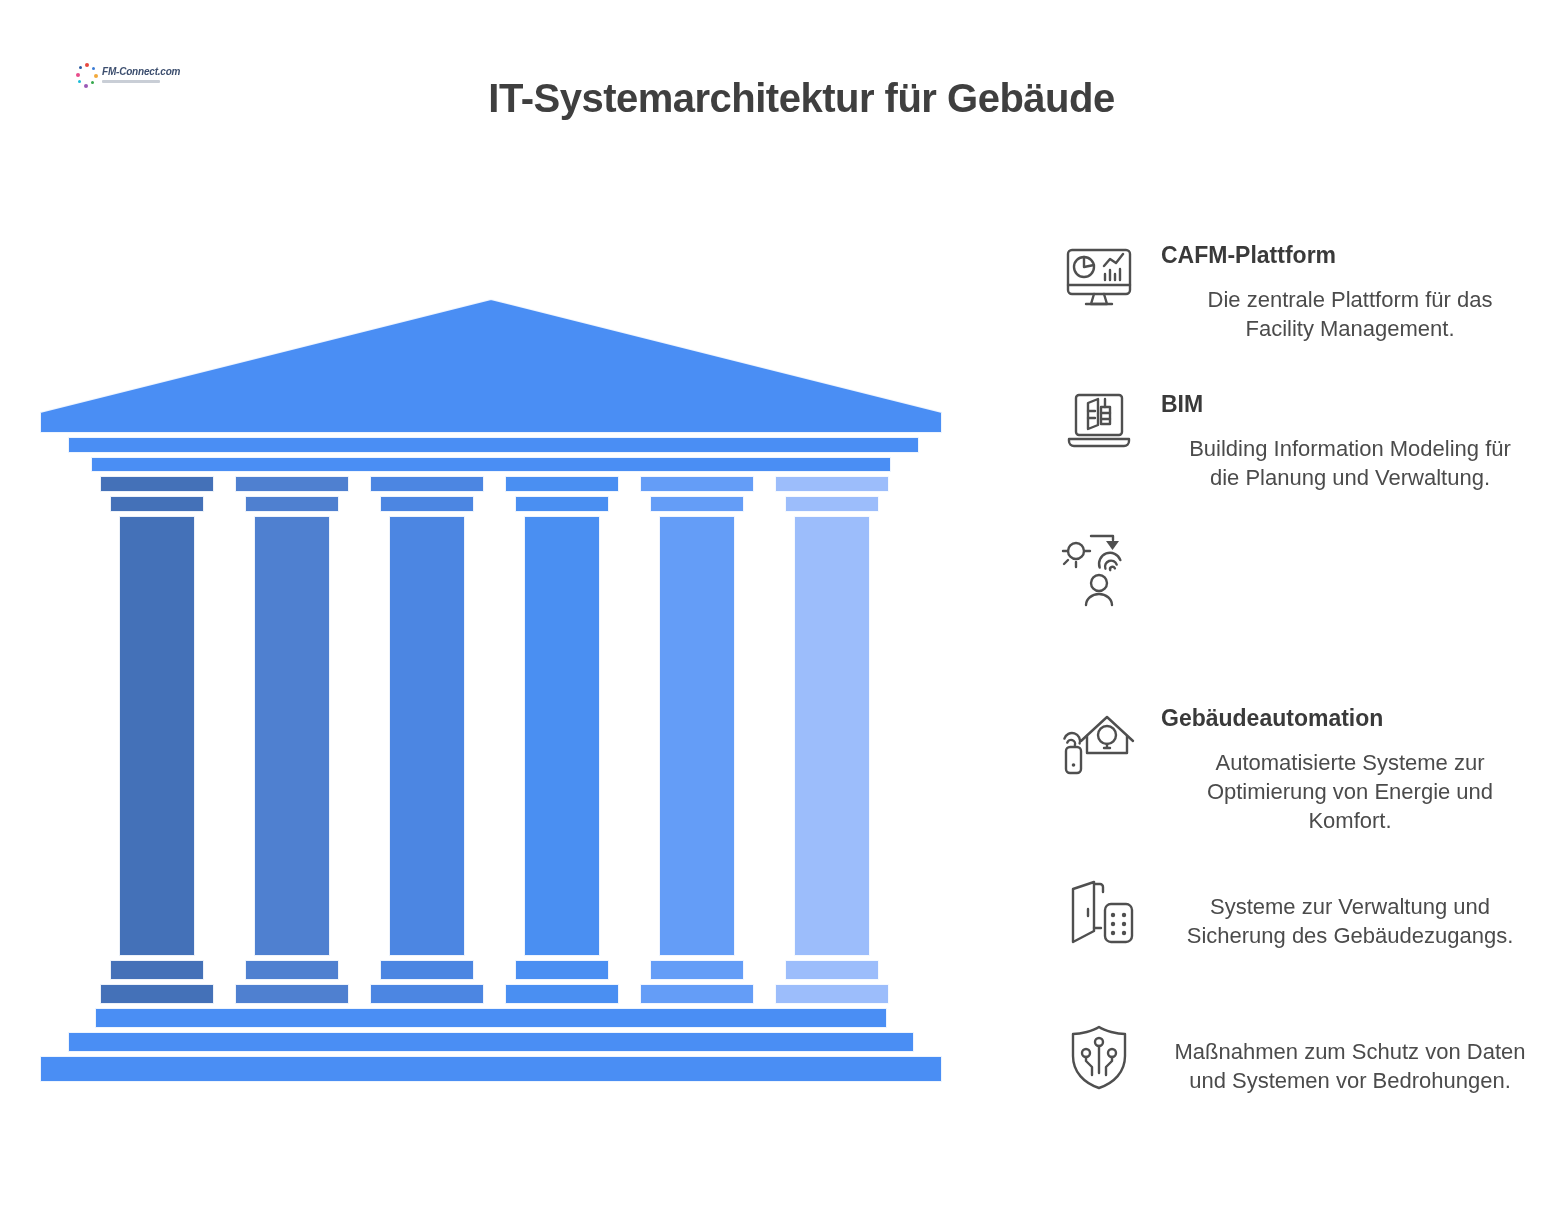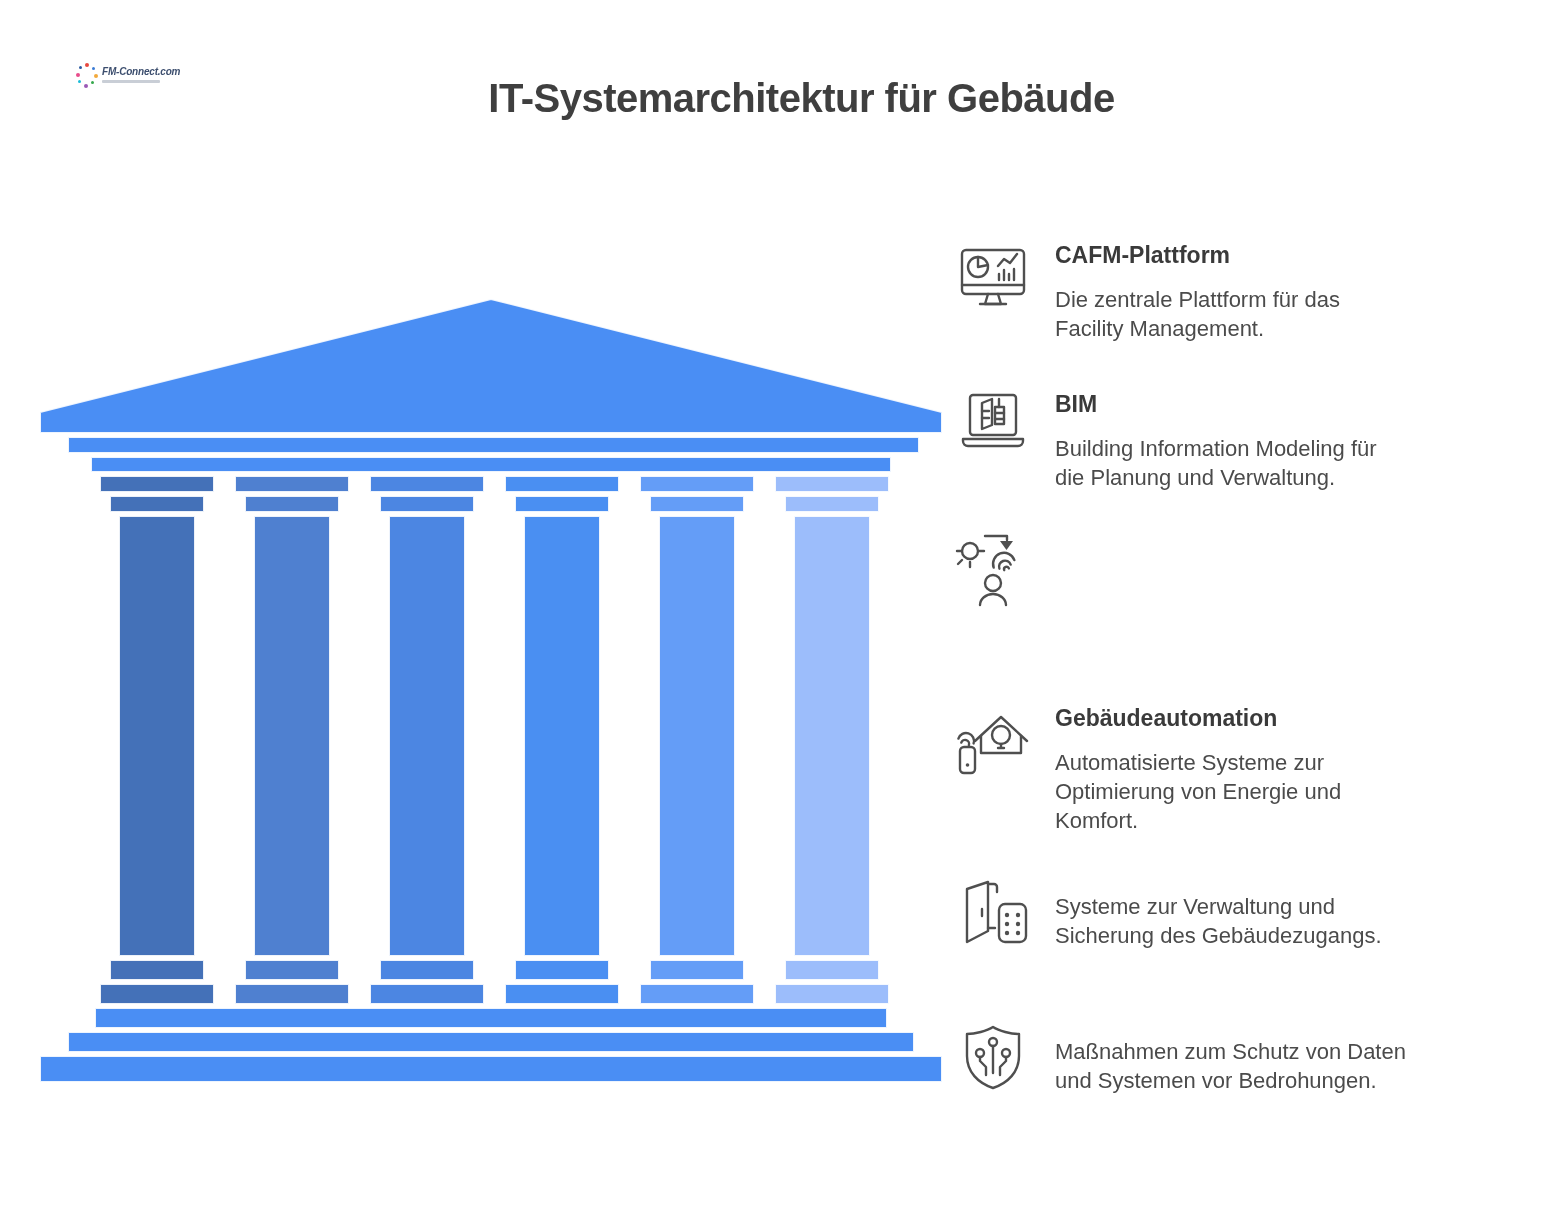"CAFM-Plattform" .item { left: 955px -> 1061px }
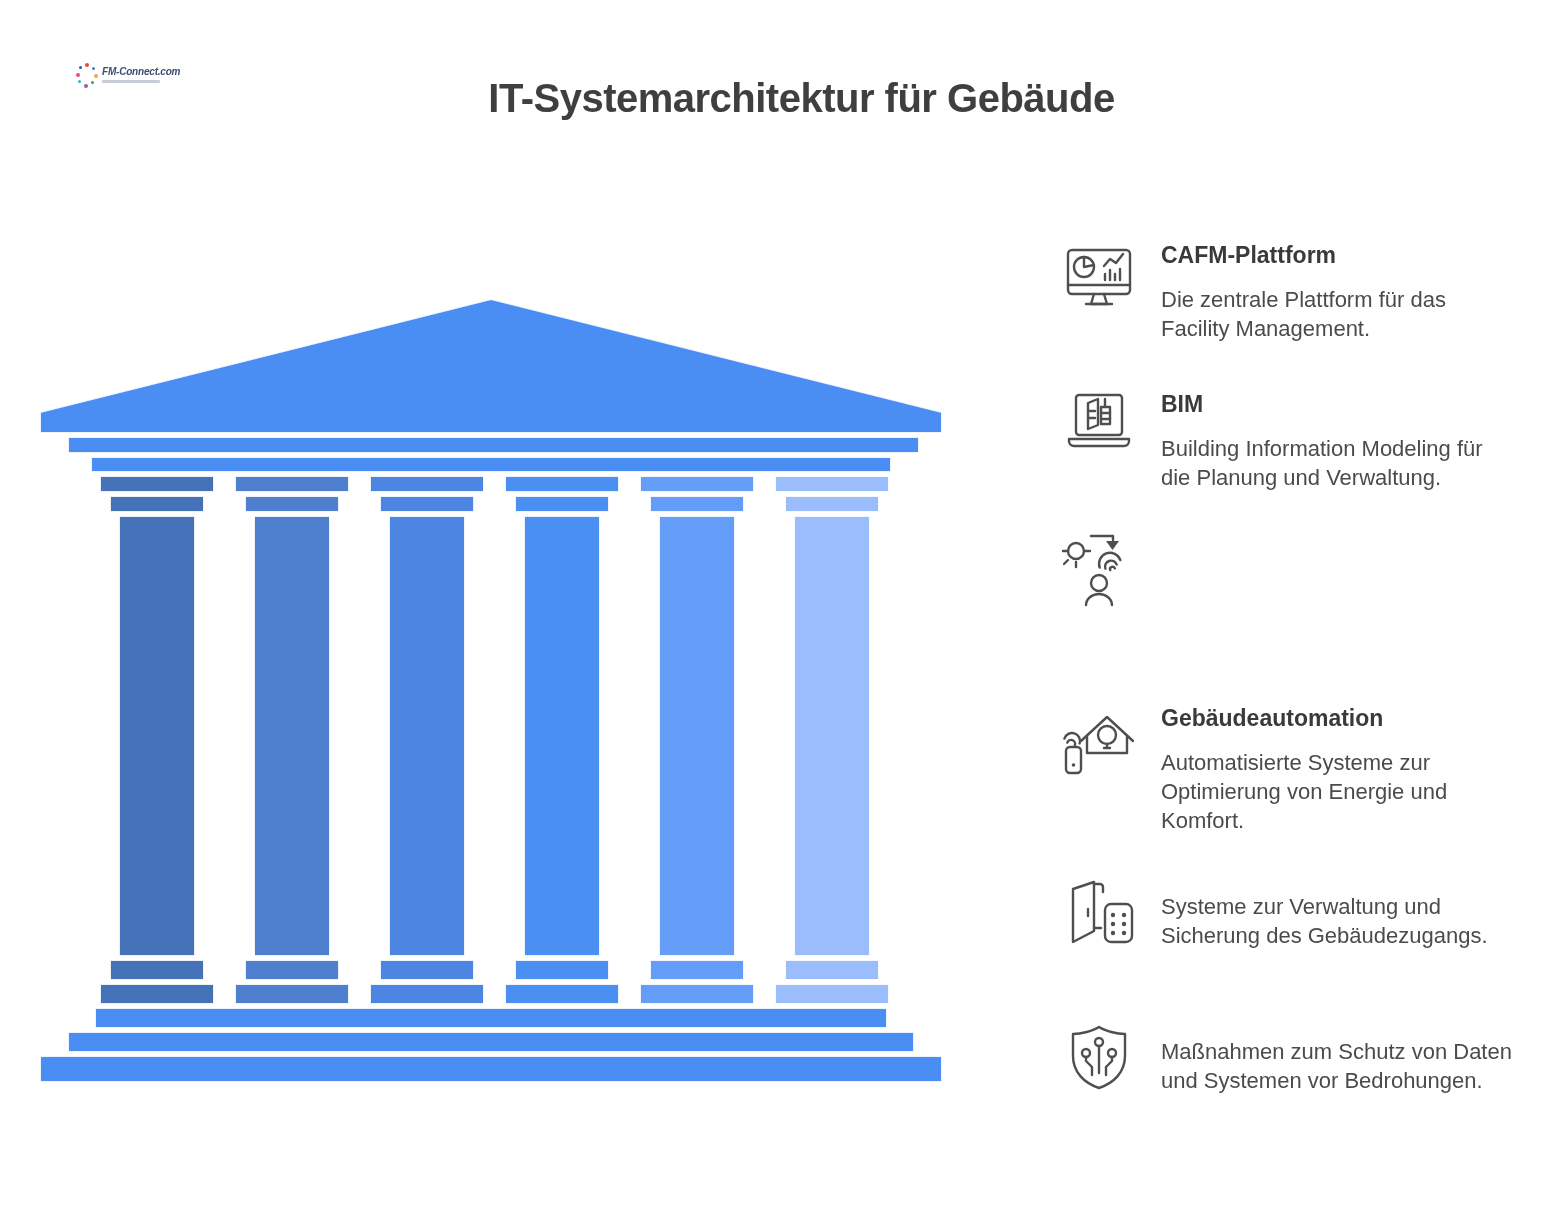"Die zentrale Plattform für das" .item p { text-align: none -> center }
